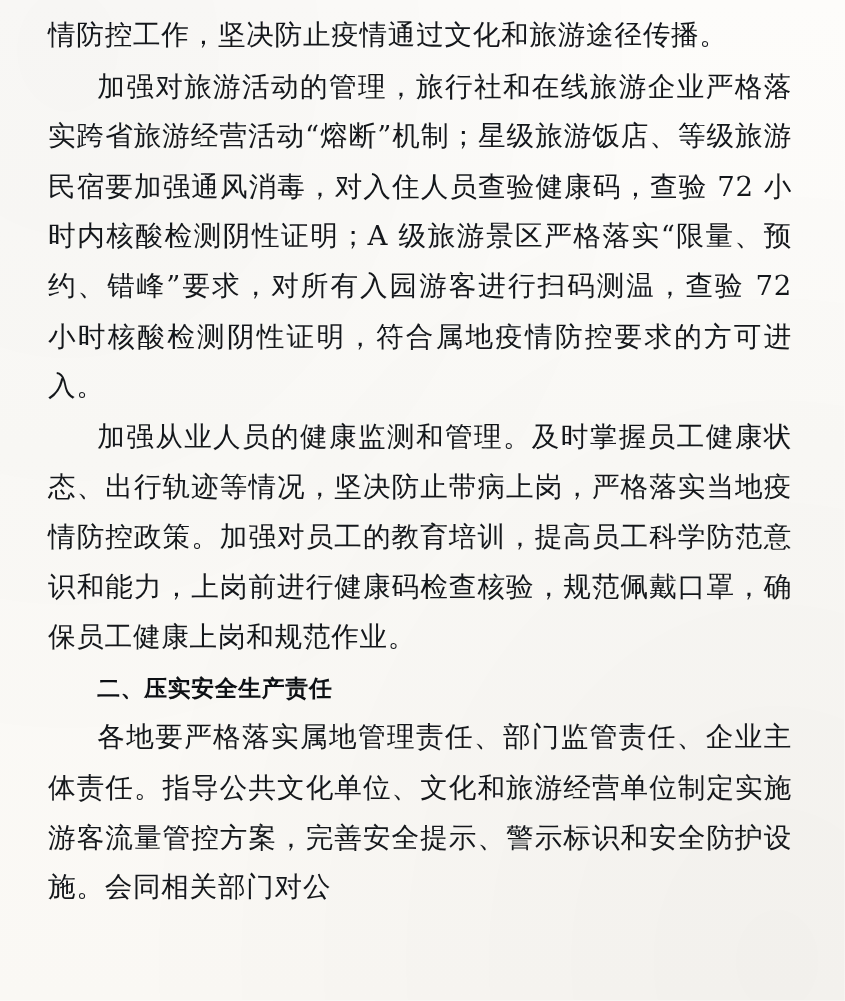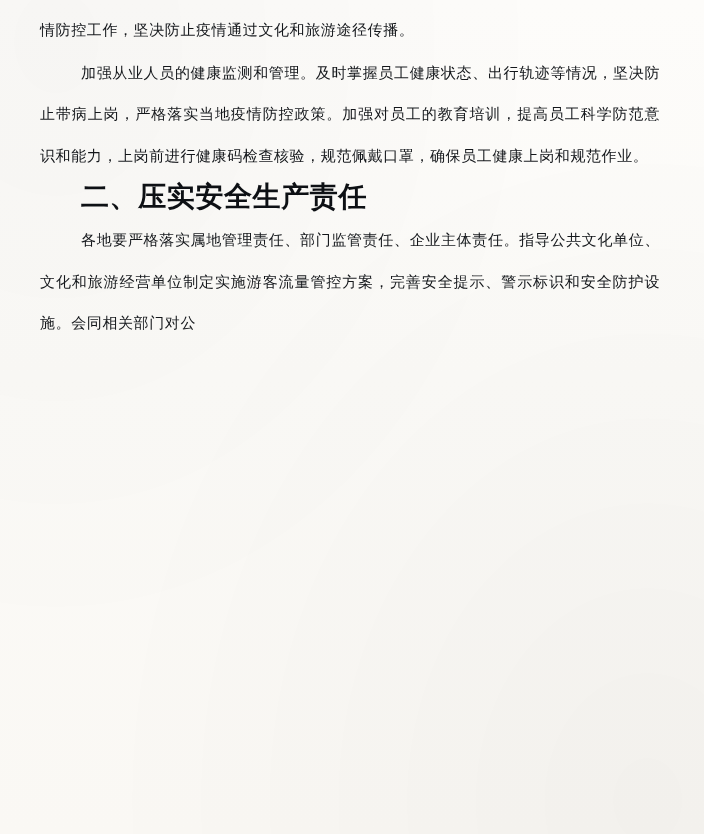"情防控工作，坚决防止疫情通过文化和旅游途径传播。" p.para { font-size: 15px -> 23px }
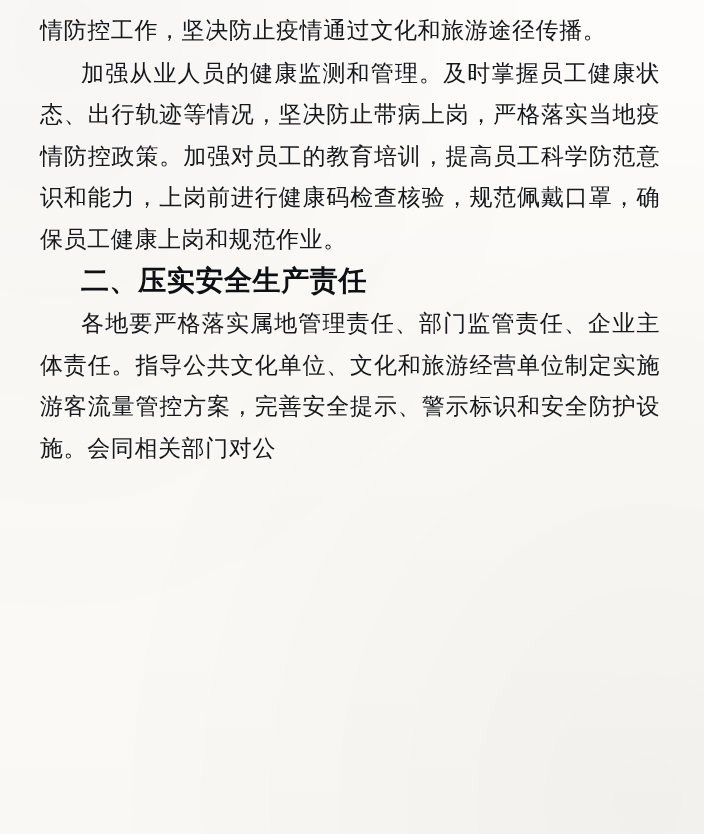"加强对旅游活动的管理，旅行社和在线旅游企业严格落实跨省旅游经营活动“熔断”机制；" p.para { html: none -> <p>加强对旅游活动的管理，旅行社和在线旅游企业严格落实跨省旅游经营活动“熔断”机制；星级旅游饭店、等级旅游民宿要加强通风消毒，对入住人员查验健康码，查验 72 小时内核酸检测阴性证明；A 级旅游景区严格落实“限量、预约、错峰”要求，对所有入园游客进行扫码测温，查验 72 小时核酸检测阴性证明，符合属地疫情防控要求的方可进入。</p> }
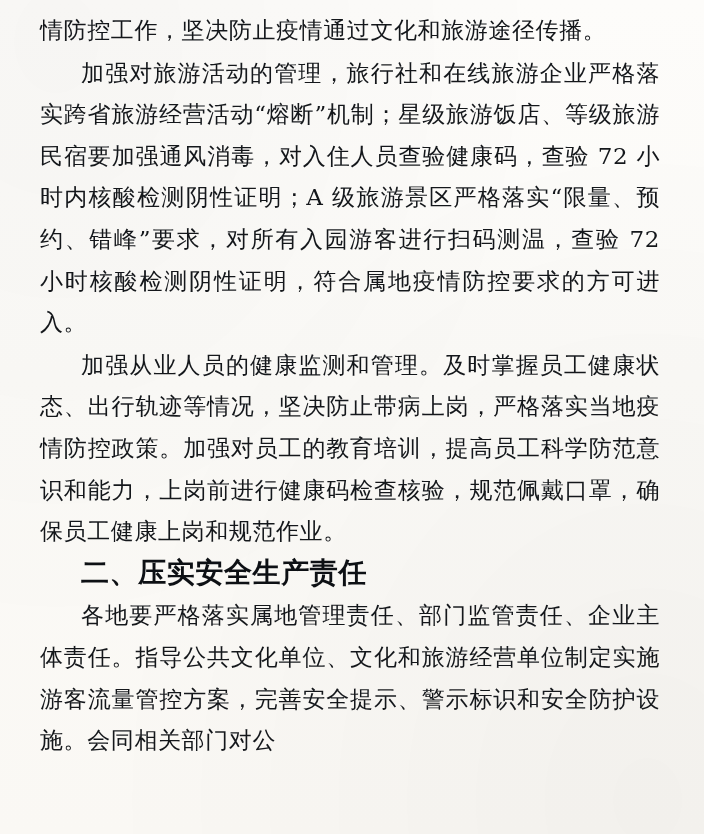"二、压实安全生产责任" p.heading { font-family: Liberation Mono, monospace -> Liberation Sans, sans-serif; font-size: 28px -> 19px }
